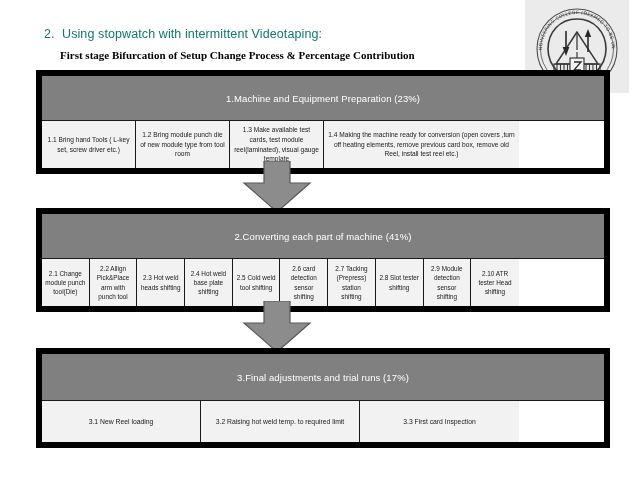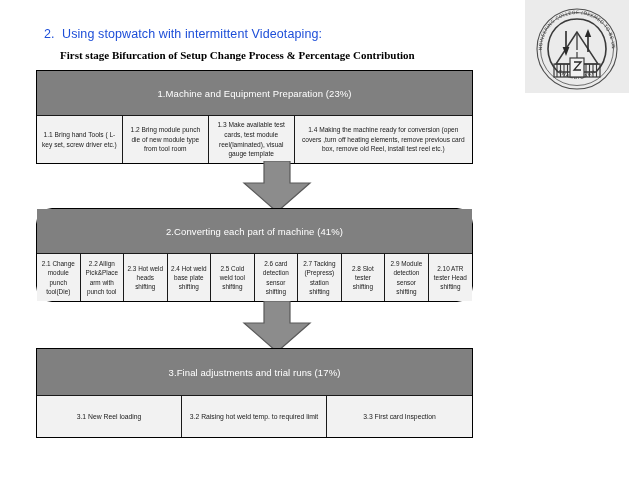"2. Using stopwatch with intermittent" .heading-num { color: #1d4ed8 -> #0f766e }
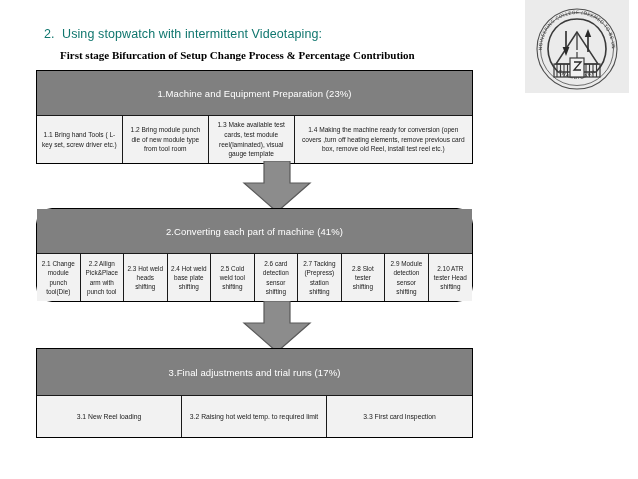"1.Machine and Equipment Preparation" .stage { border: 1px solid #000000 -> 6px solid #000000; width: 437px -> 574px }
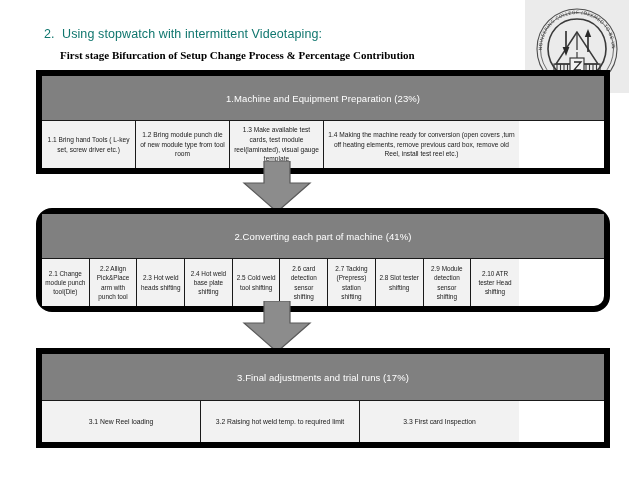"2.Converting each part of machine" #stage2 { border-radius: 16px -> none }
